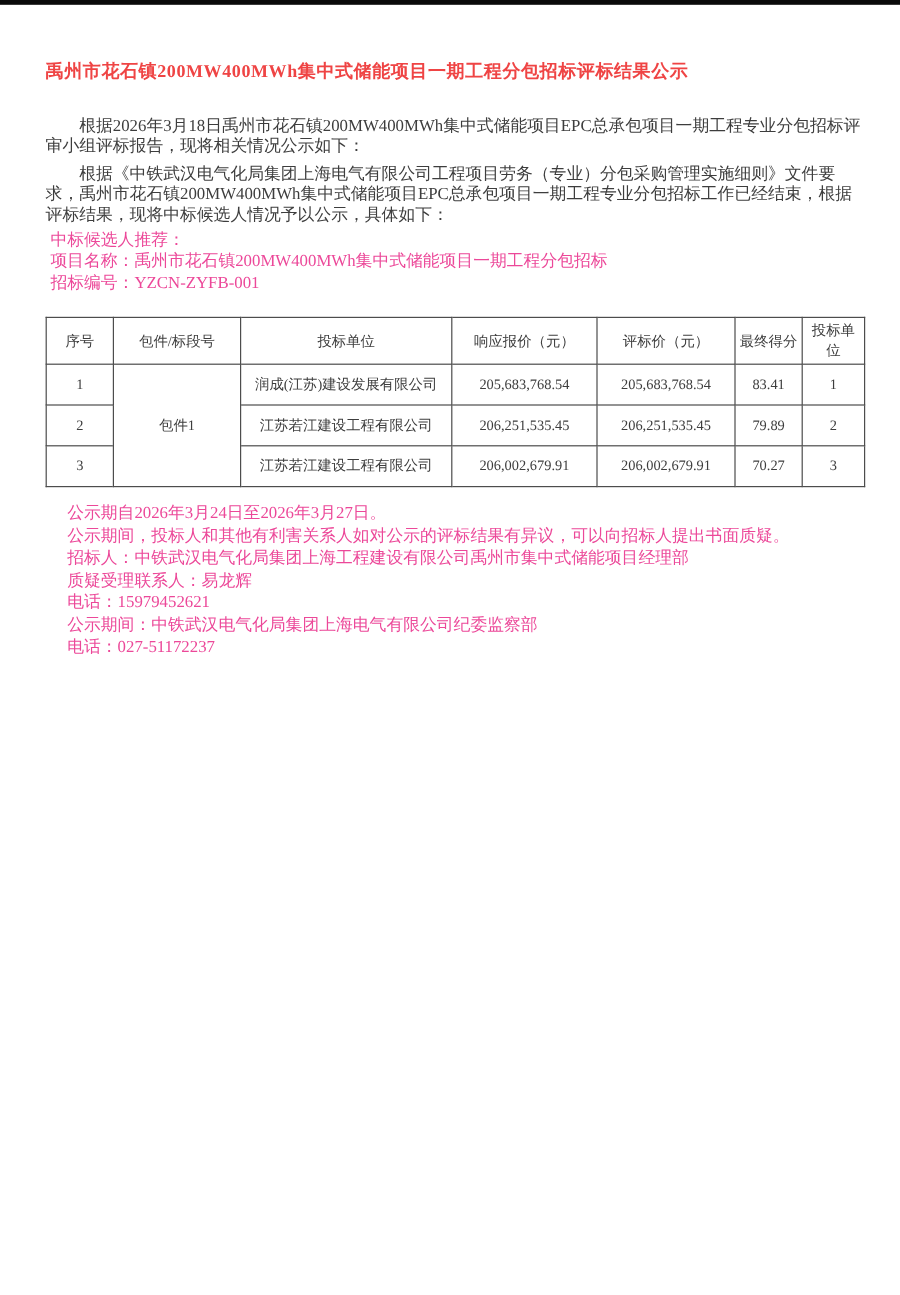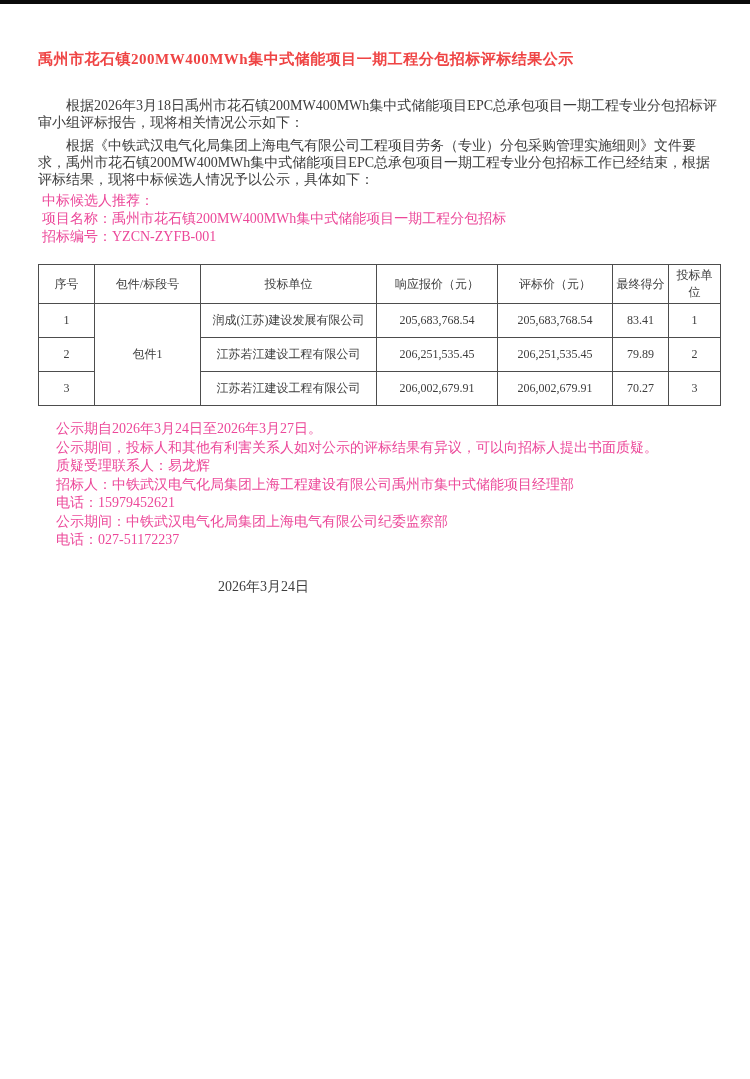"质疑受理联系人：易龙辉" div.line { order: before "招标人：中铁武汉电气化局集团上海工程建设有限公司禹州市集中式储能项目经理部" -> after "招标人：中铁武汉电气化局集团上海工程建设有限公司禹州市集中式储能项目经理部" }
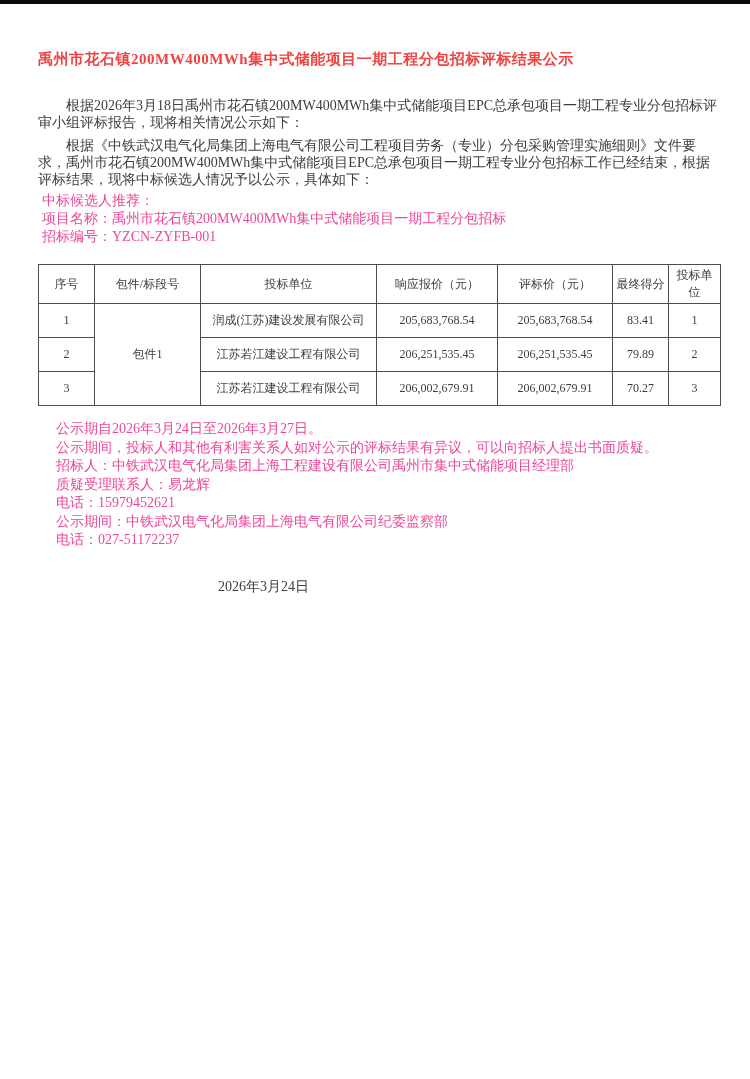"2026年3月24日" div.publish-date { html: <div>2026年3月24日</div> -> none }
